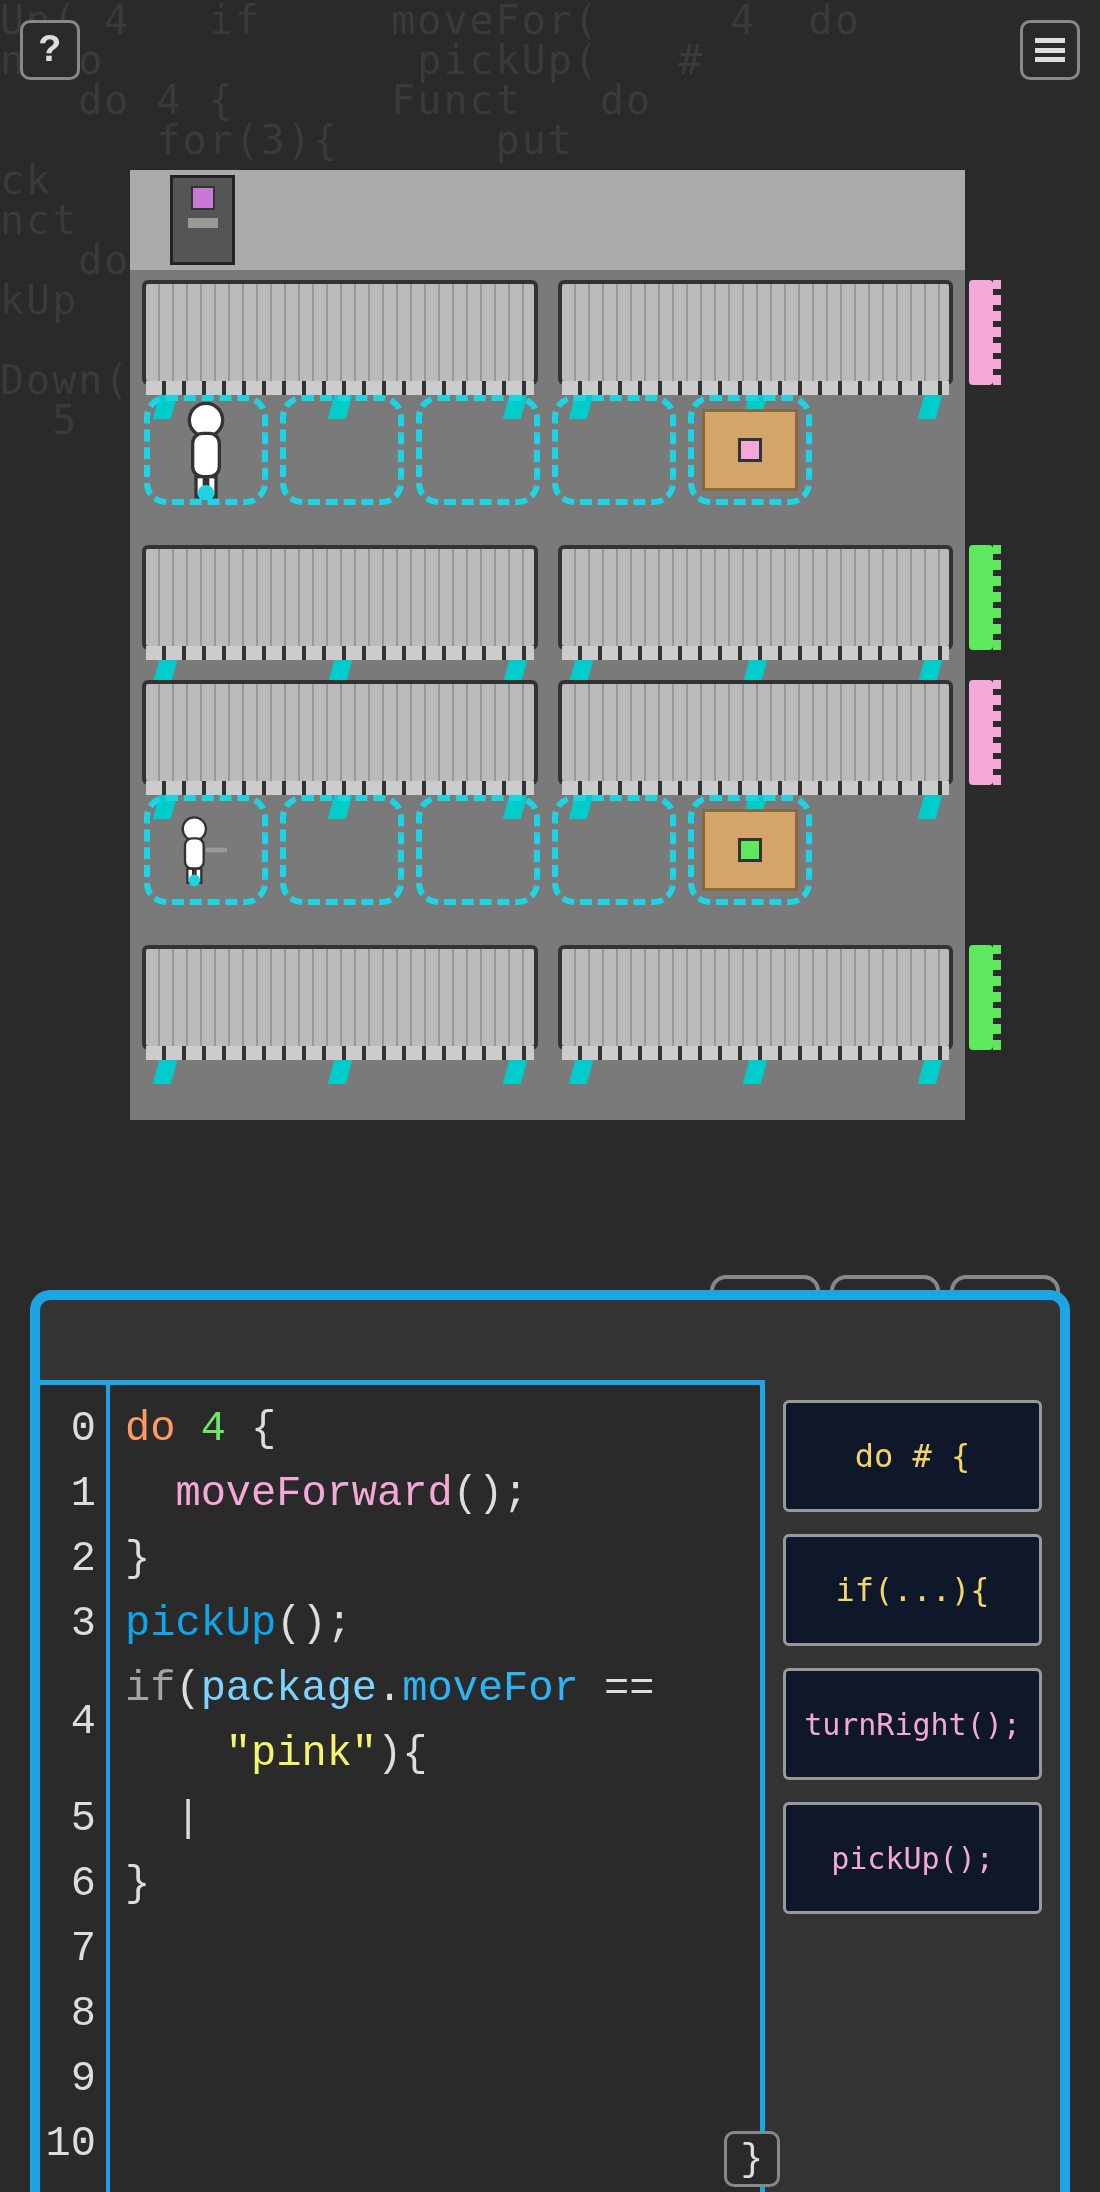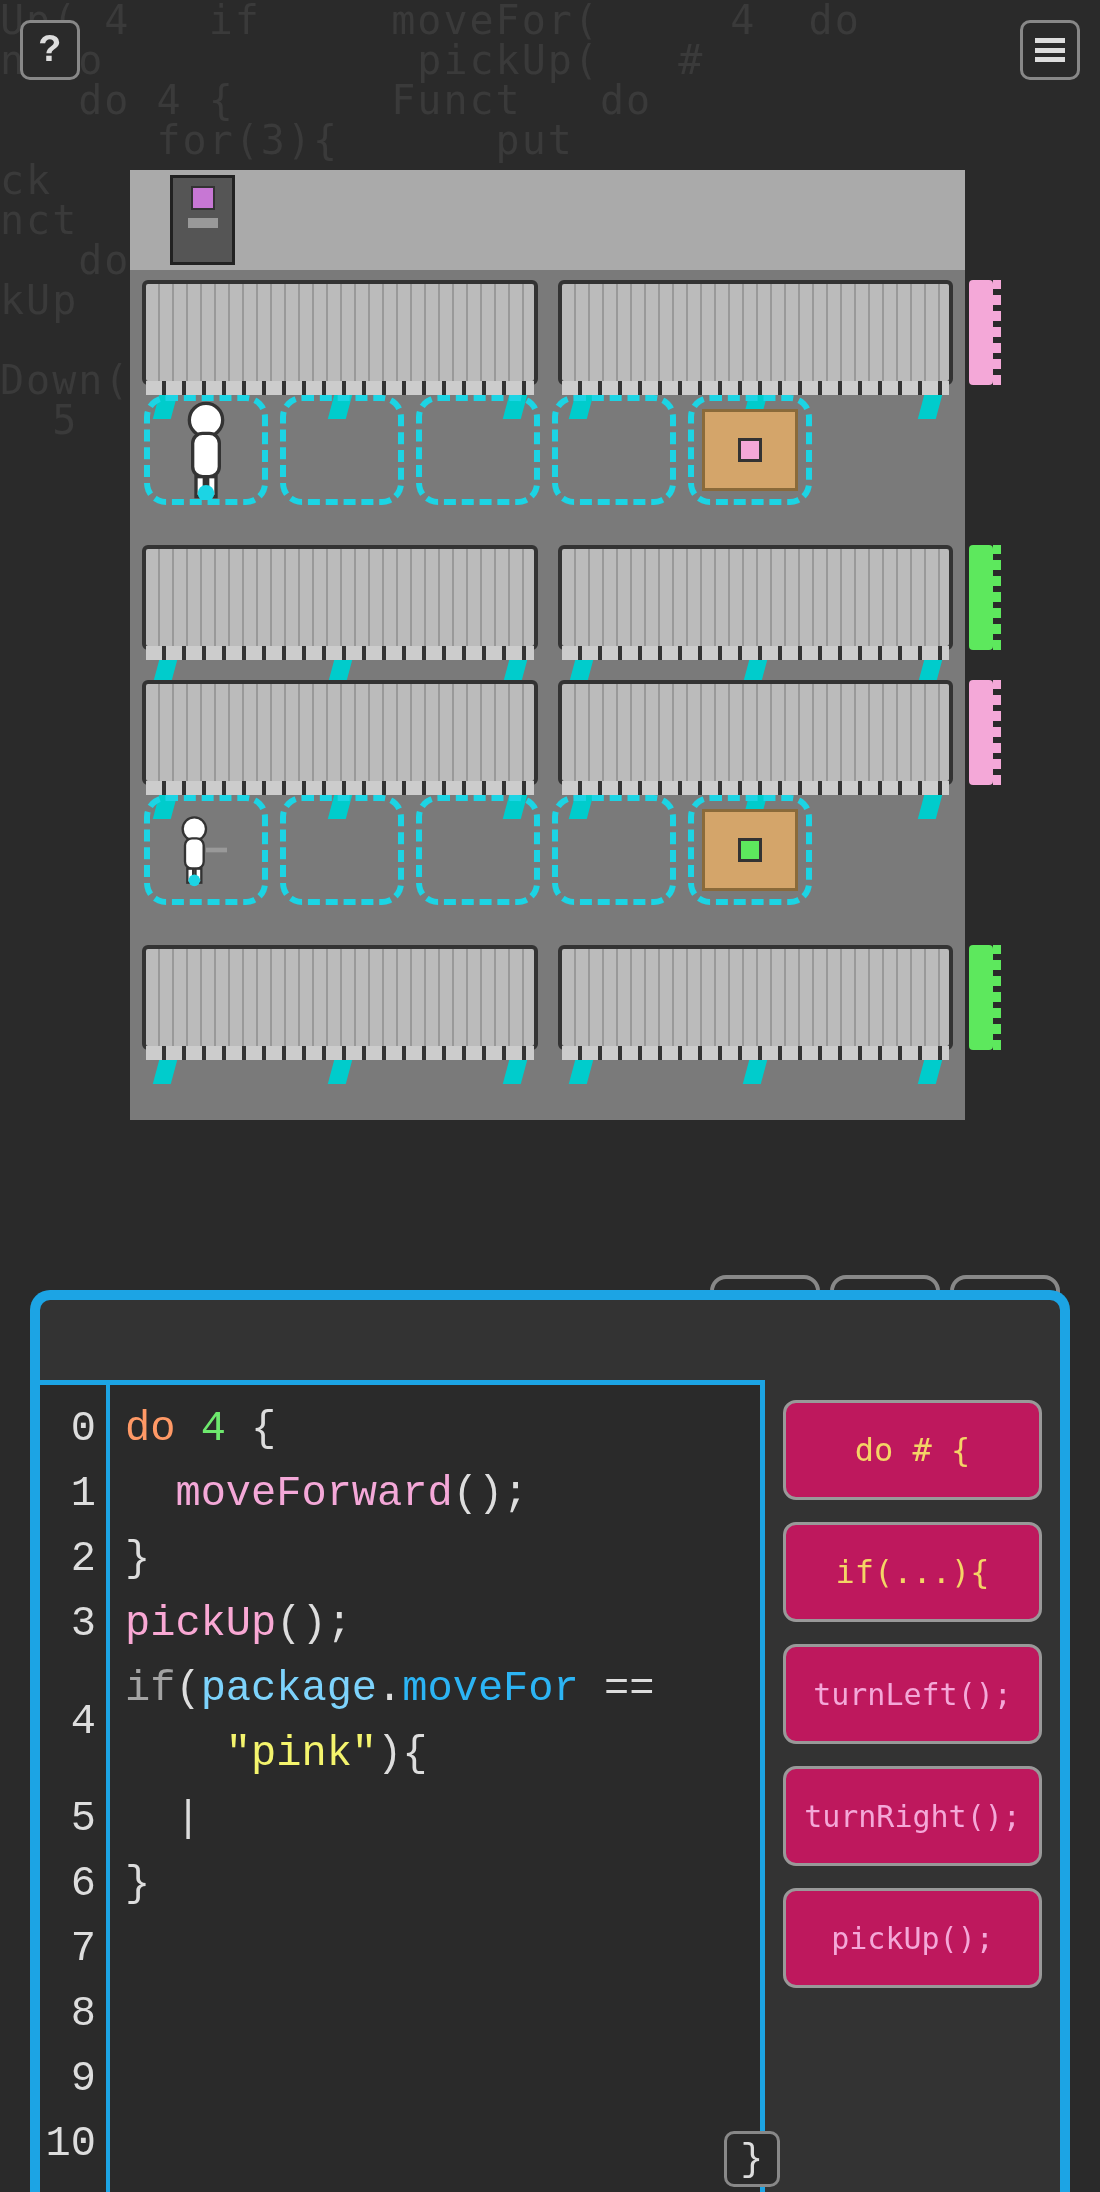"do # {" .cmd { background: #be185d -> #0f172a; border-radius: 13px -> 6px; height: 100px -> 112px }
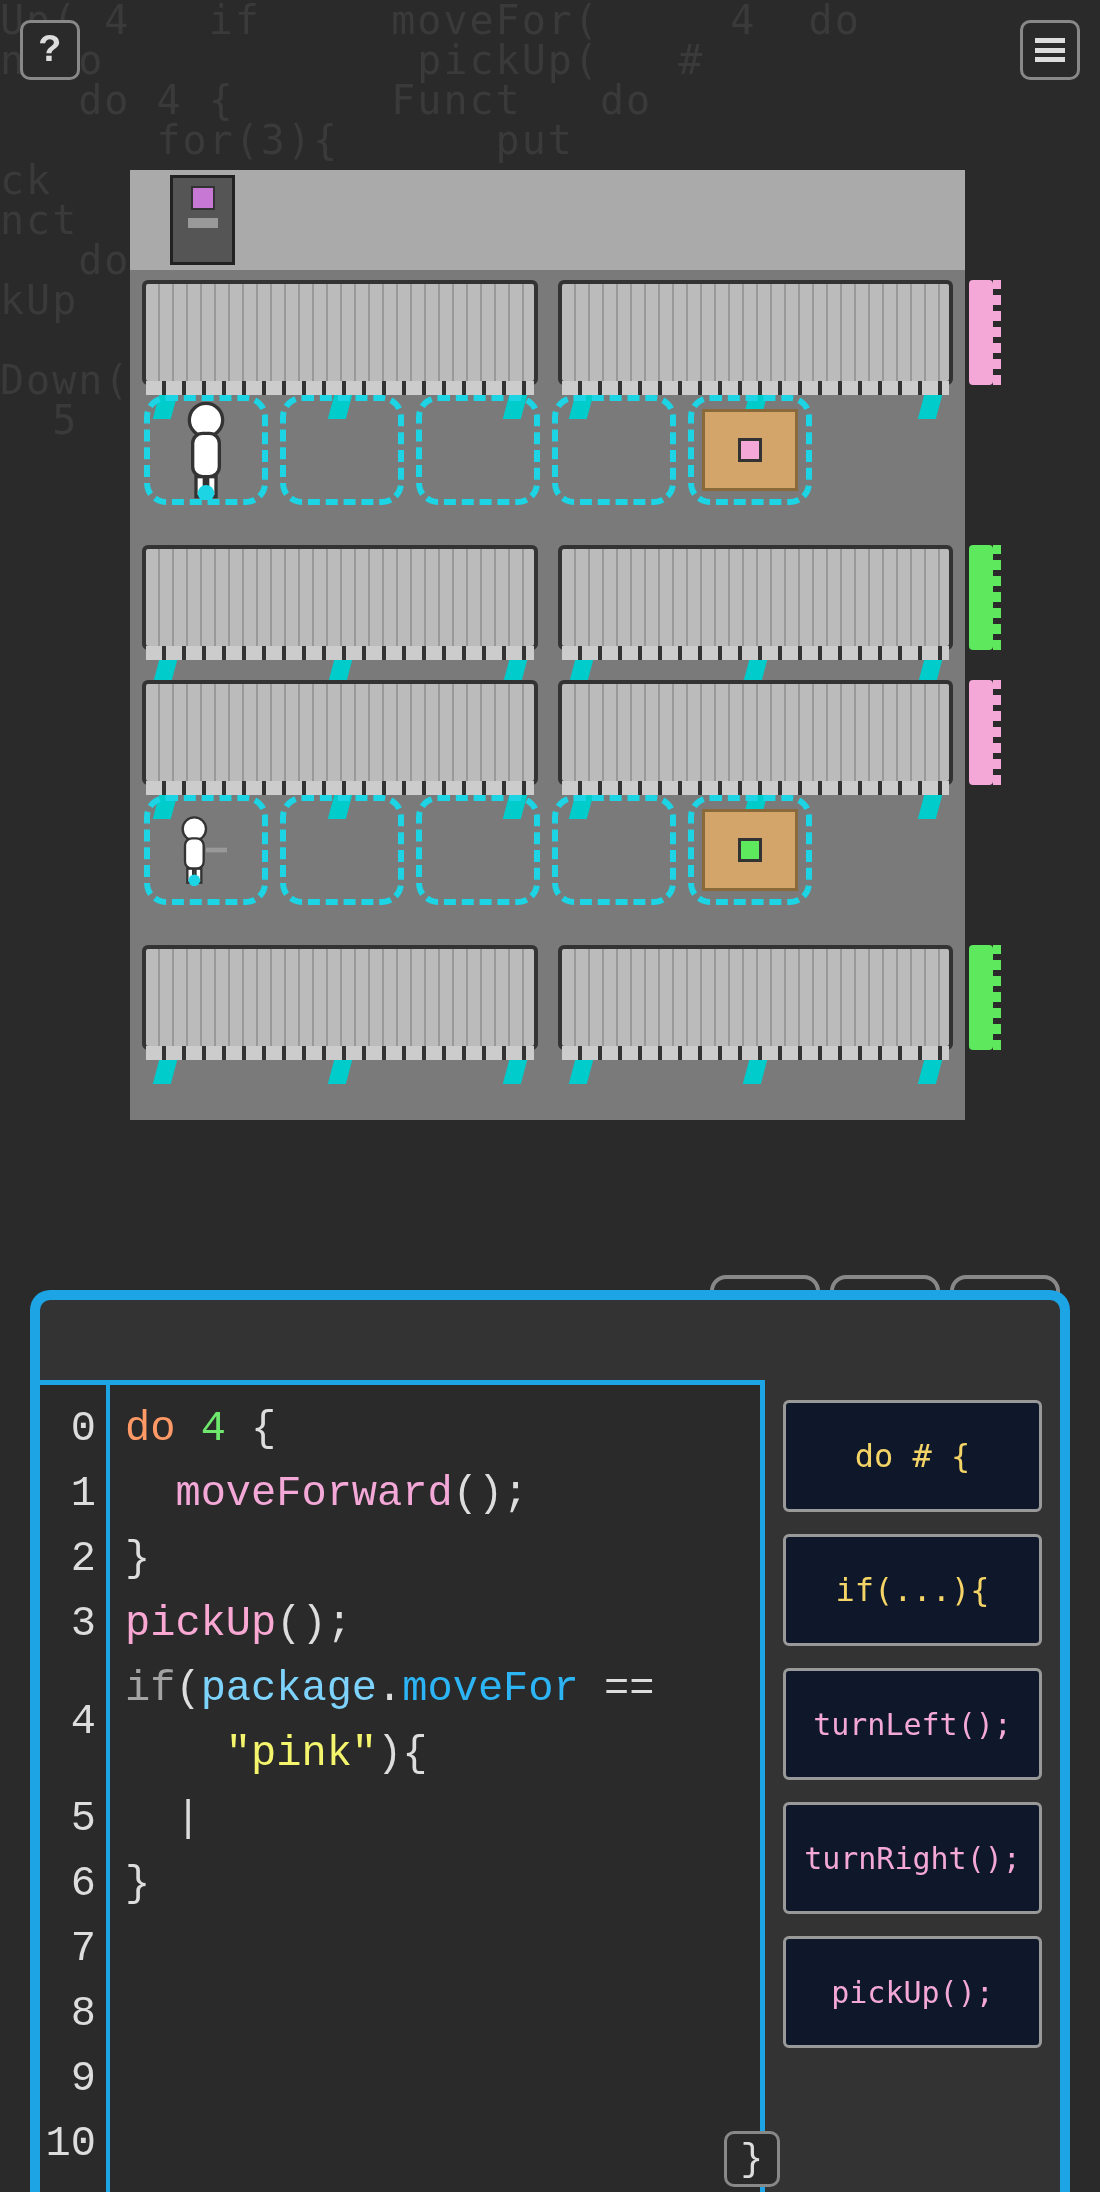"pickUp" .kw-fn2 { color: #f9a8d4 -> #0ea5e9 }
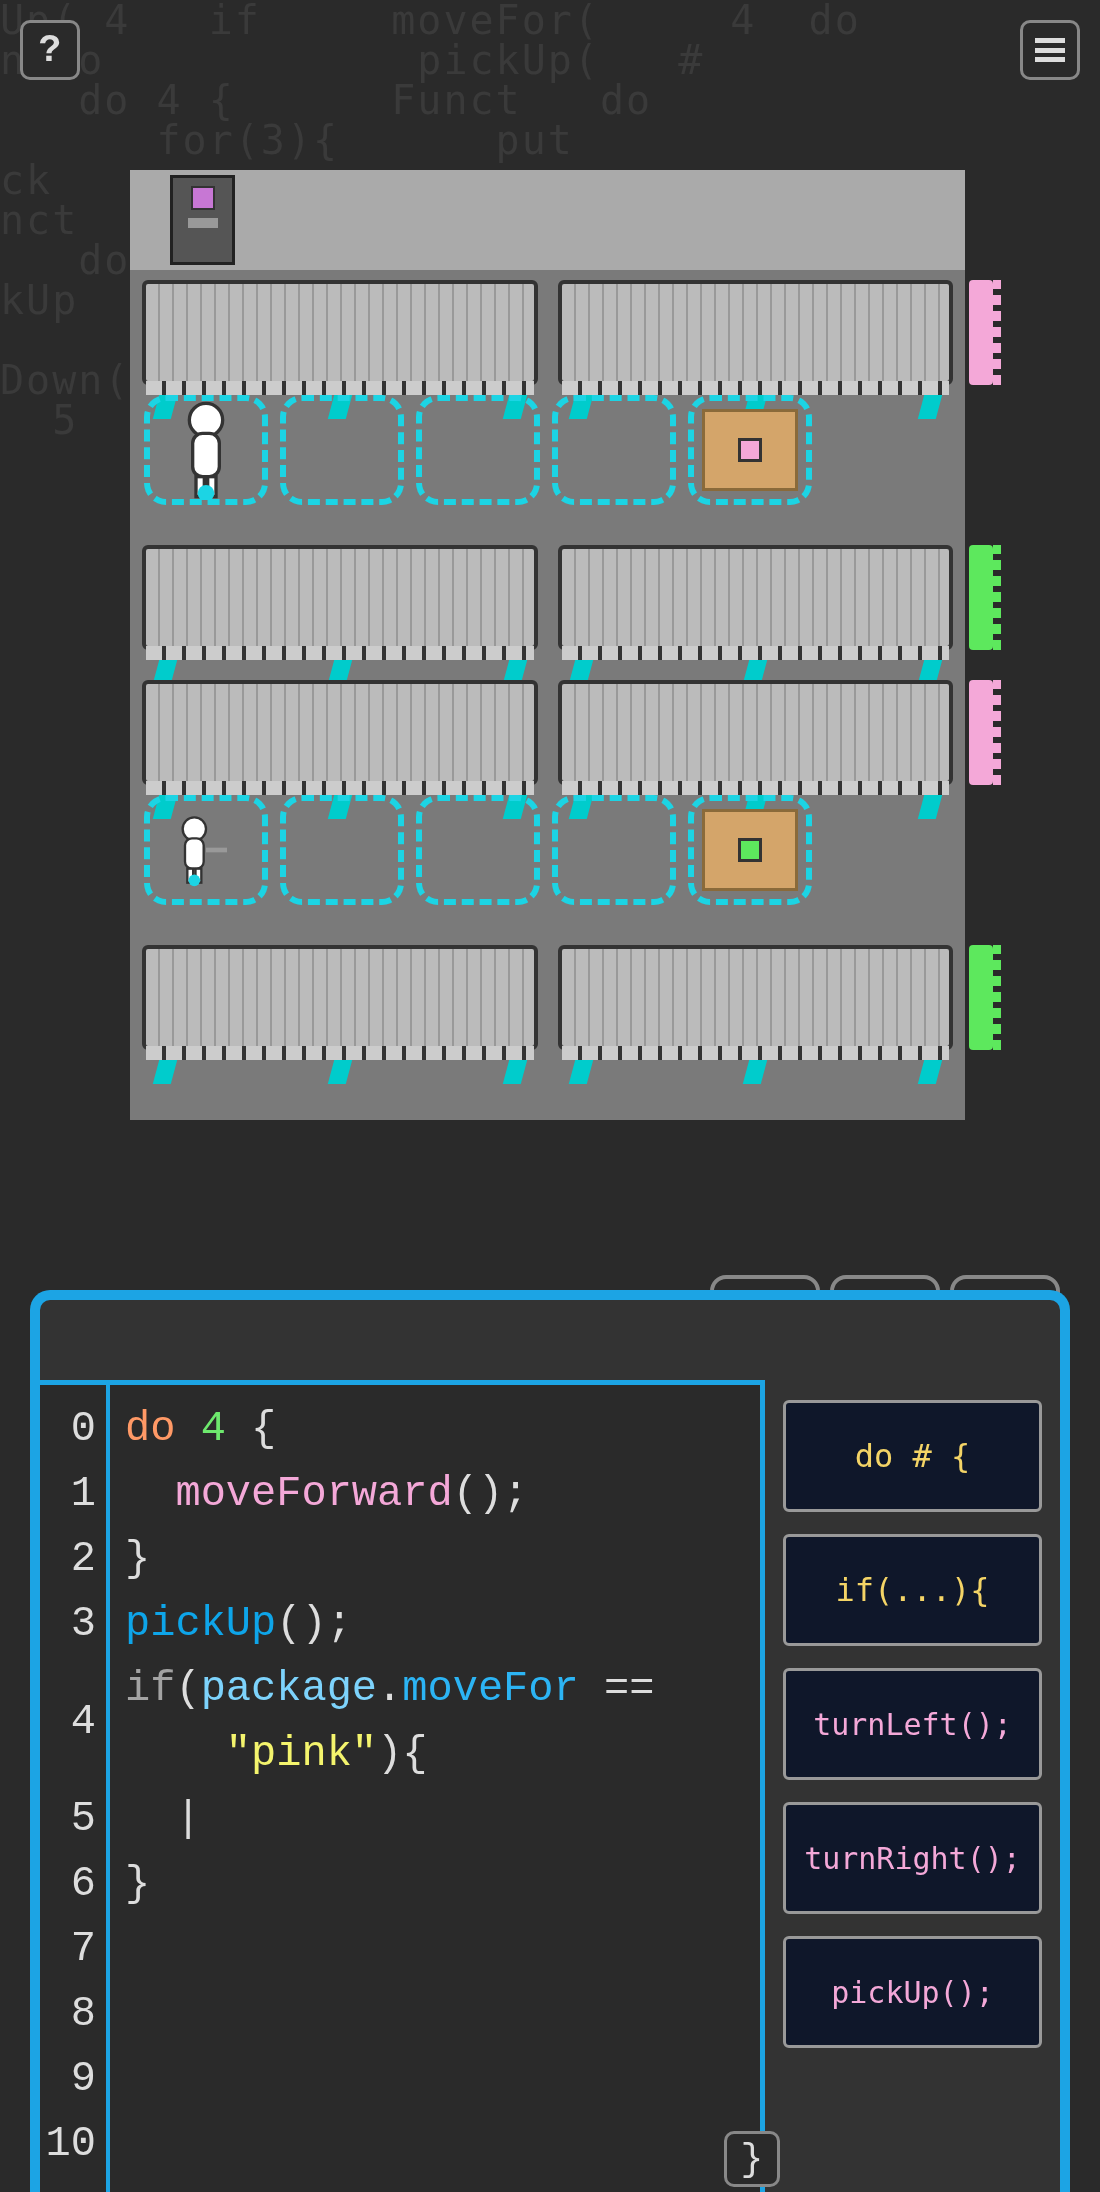"turnLeft();" div.cmd { html: <div> <span>turnLeft();</span> </div> -> none }
